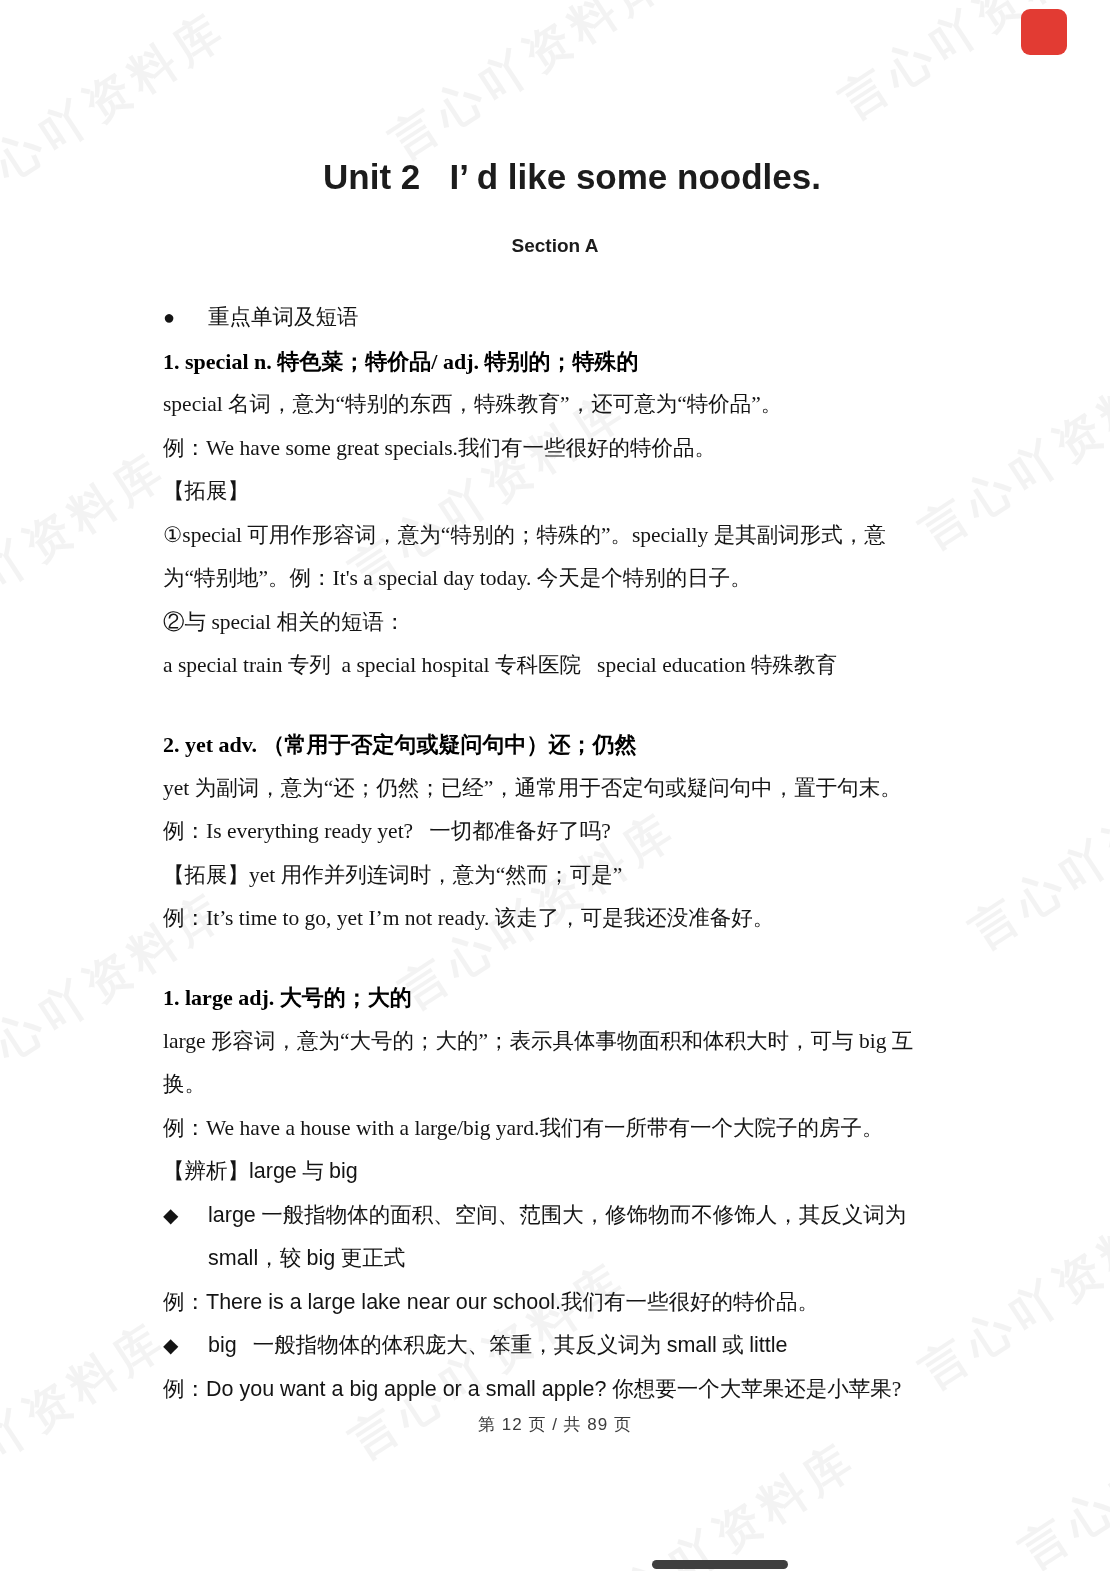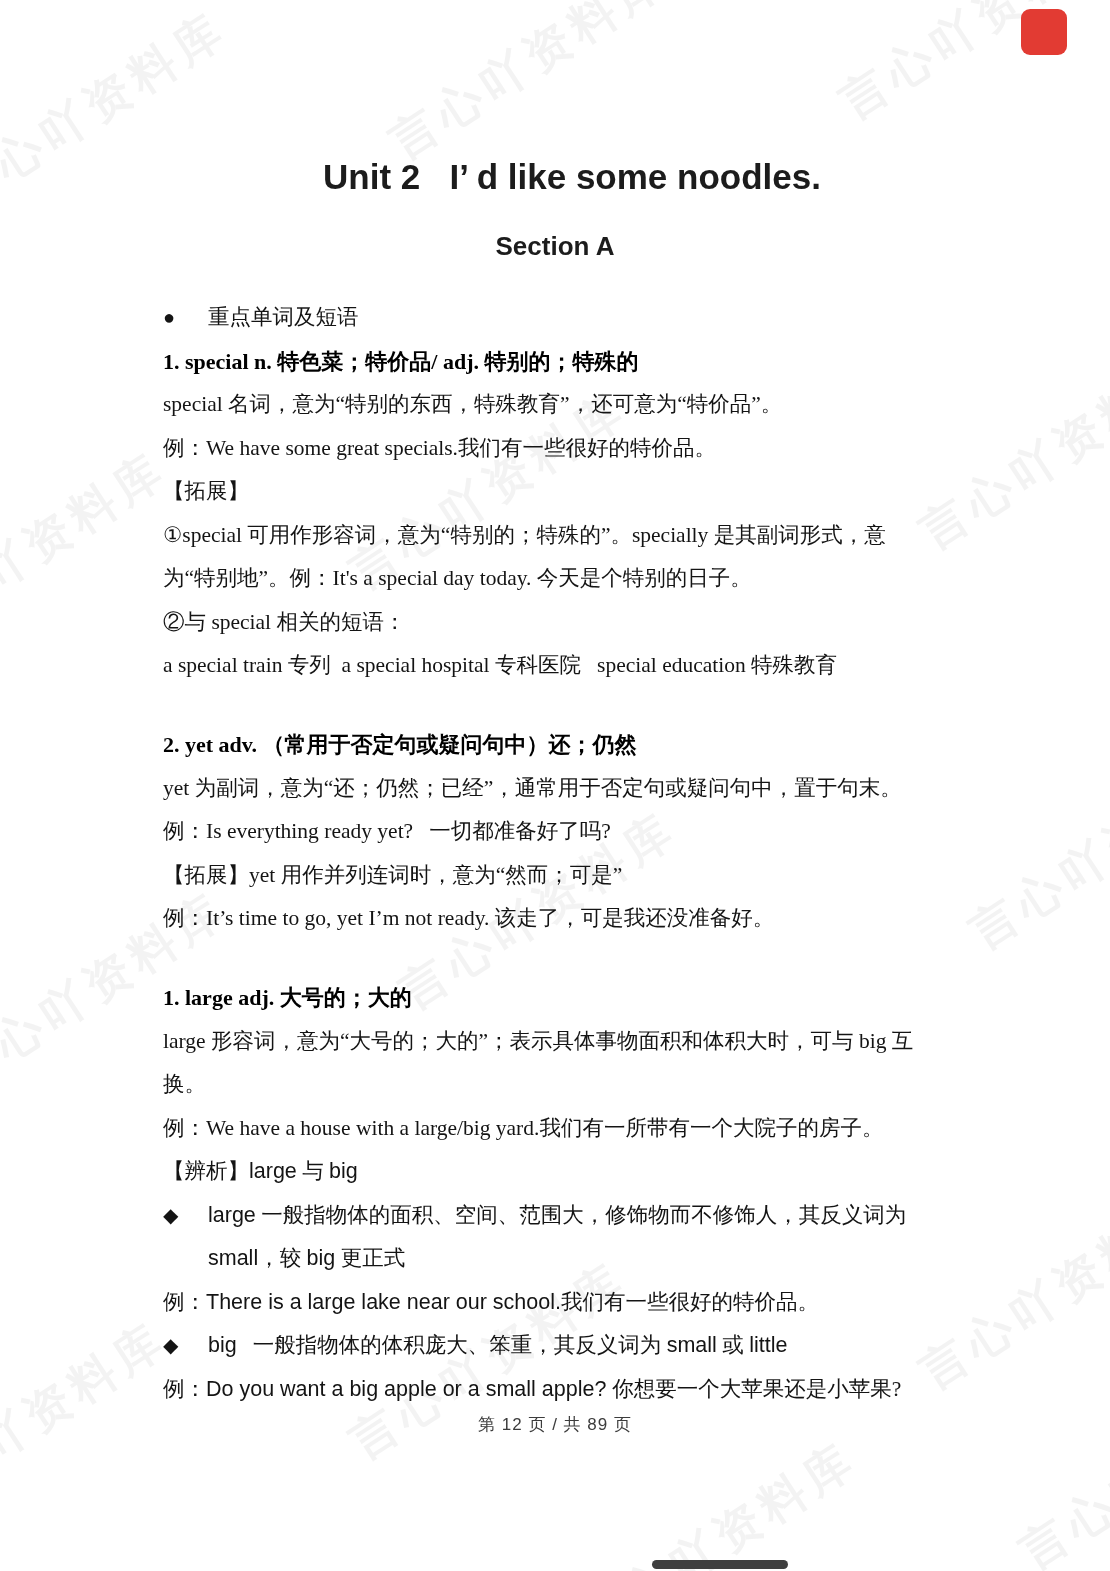"Section A" .section-title { font-size: 26px -> 19px }
